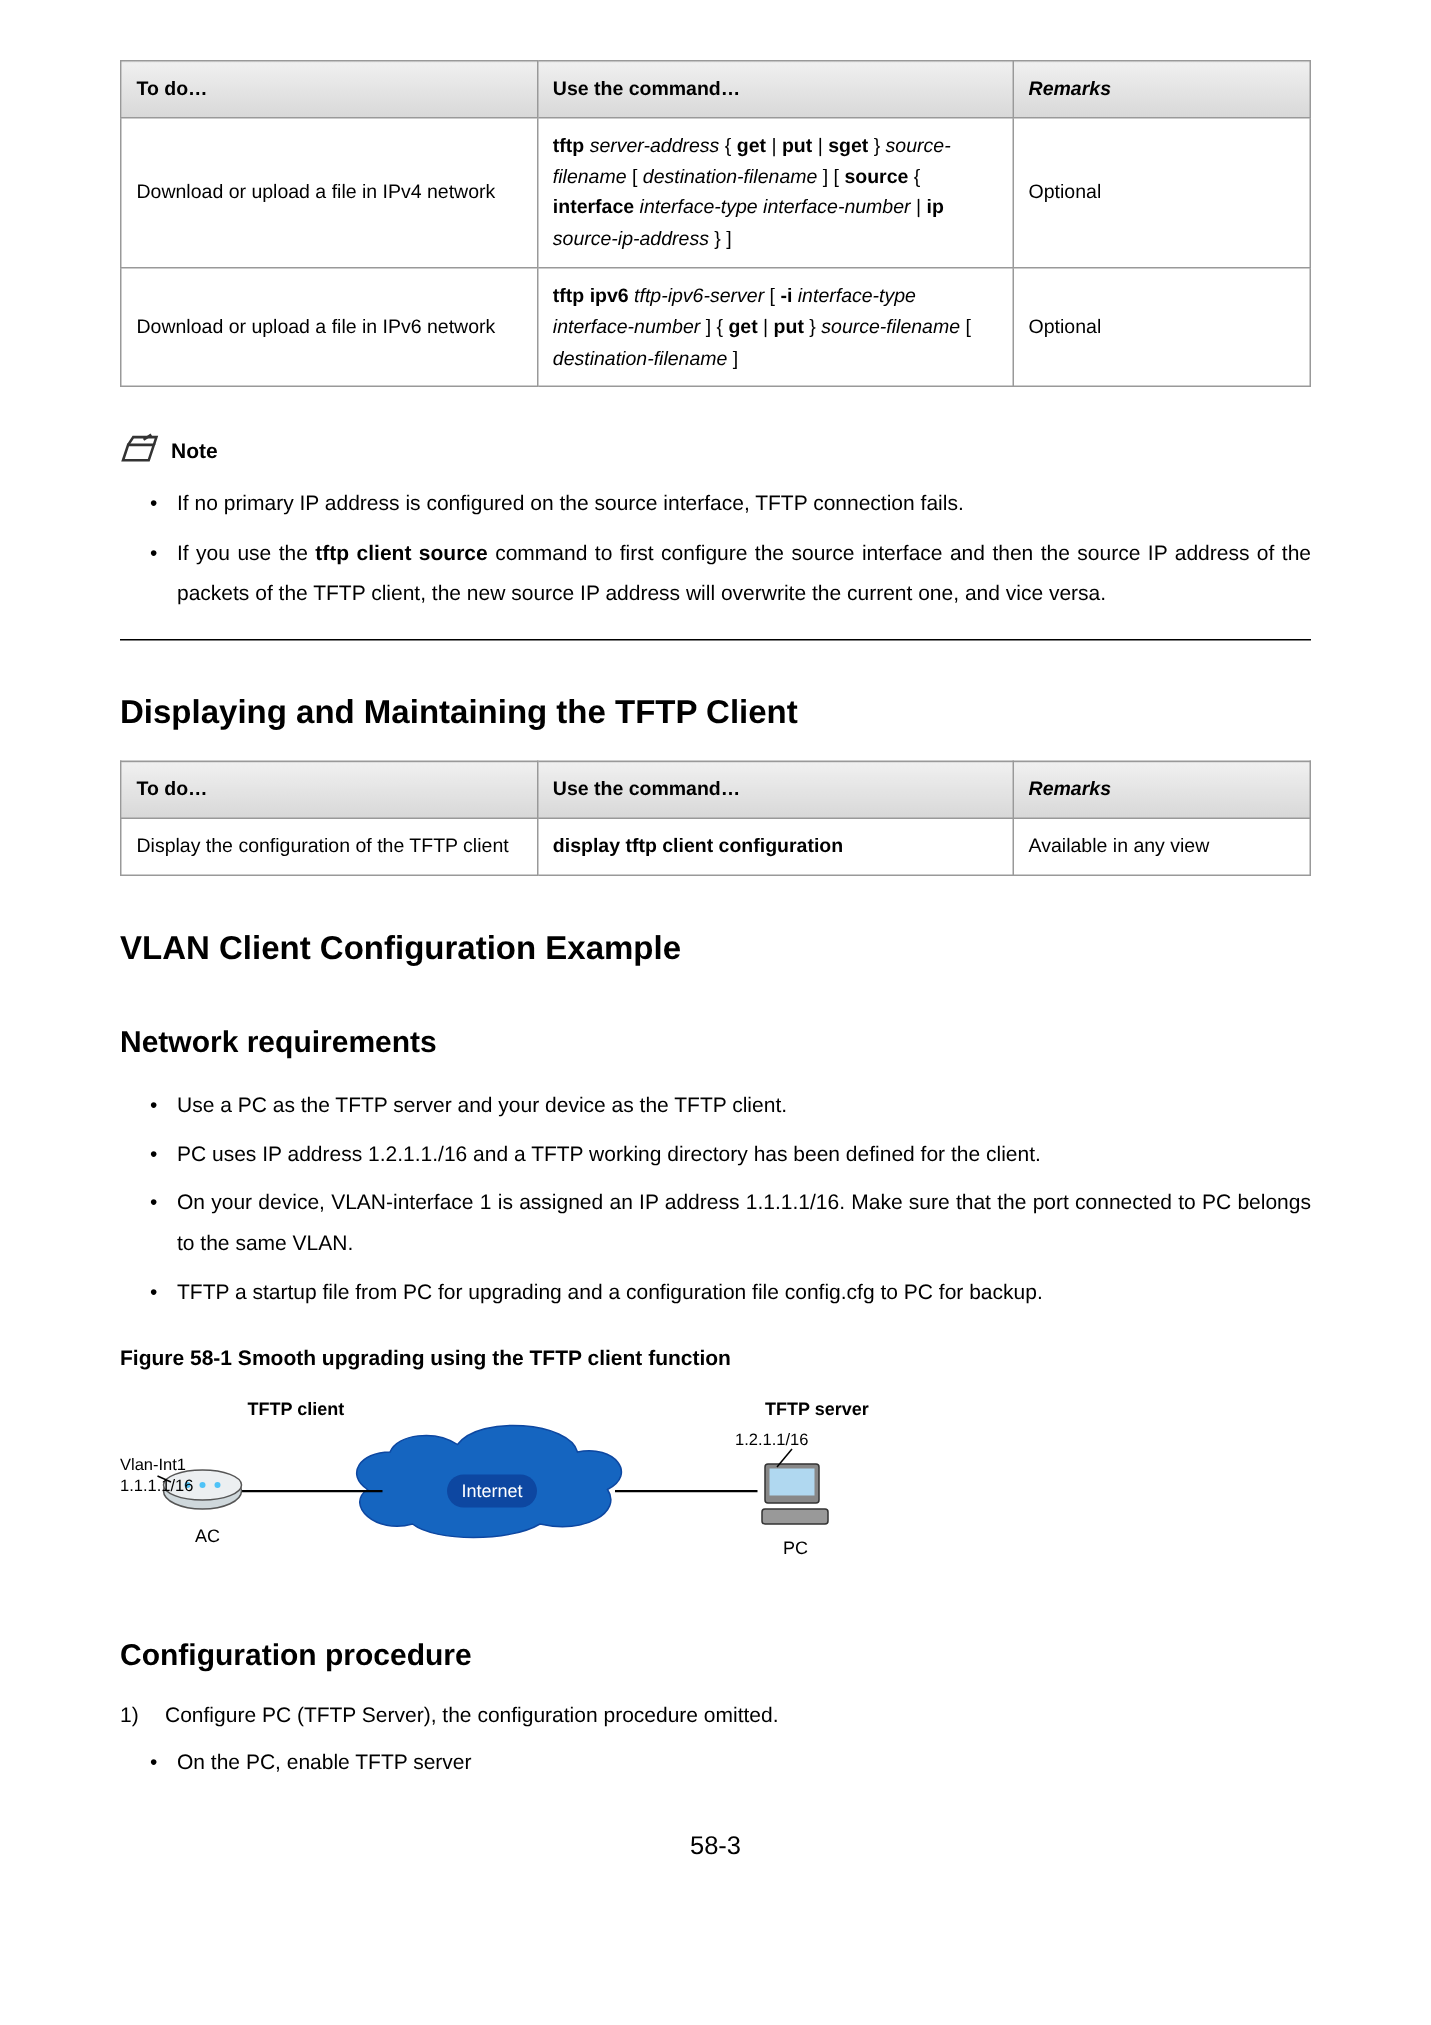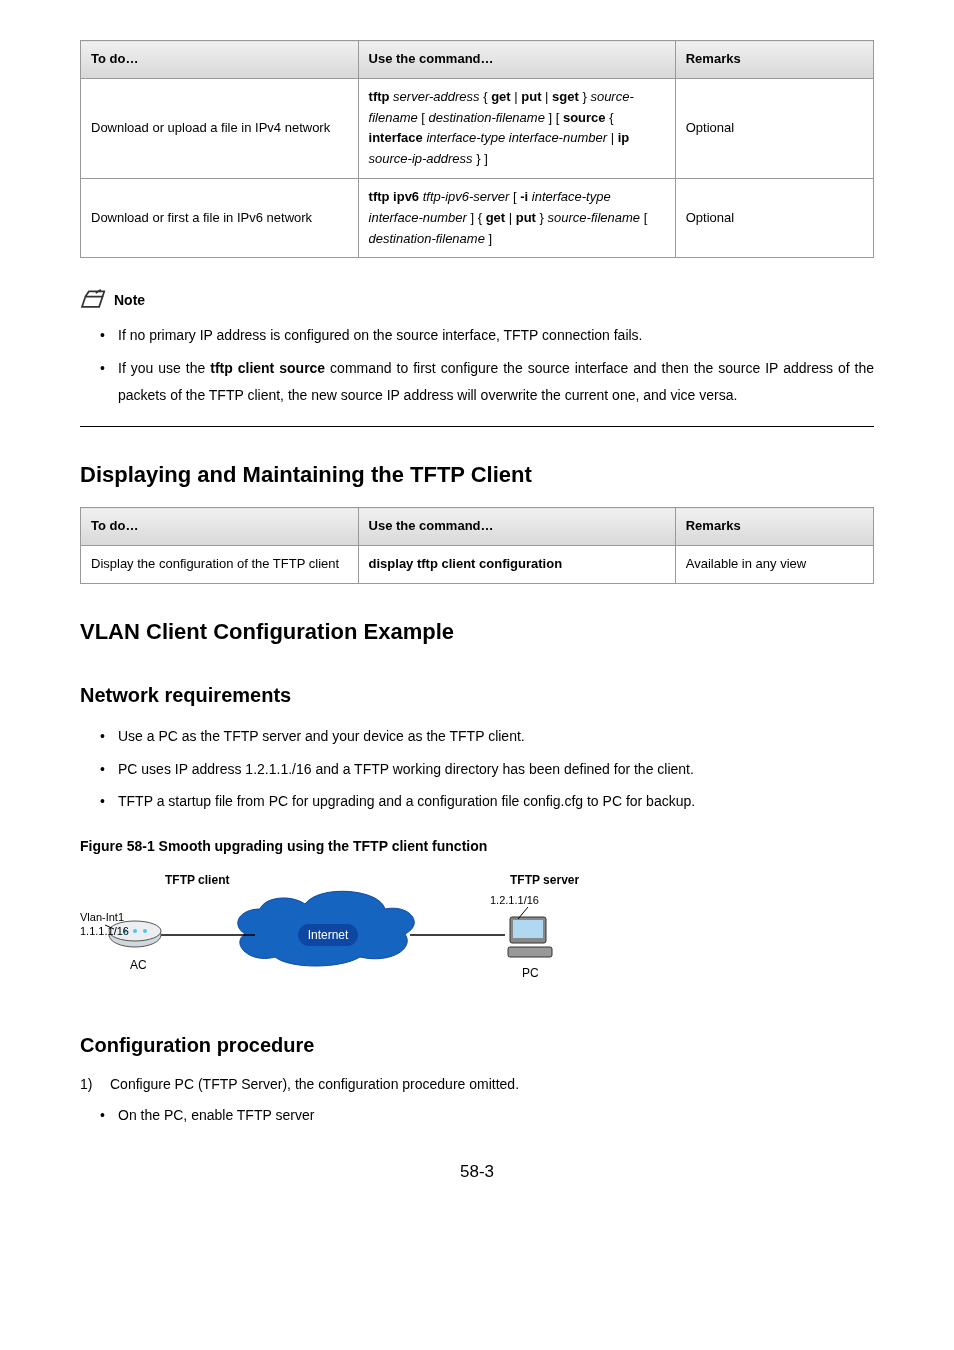"Remarks" .col3 { font-style: none -> italic }
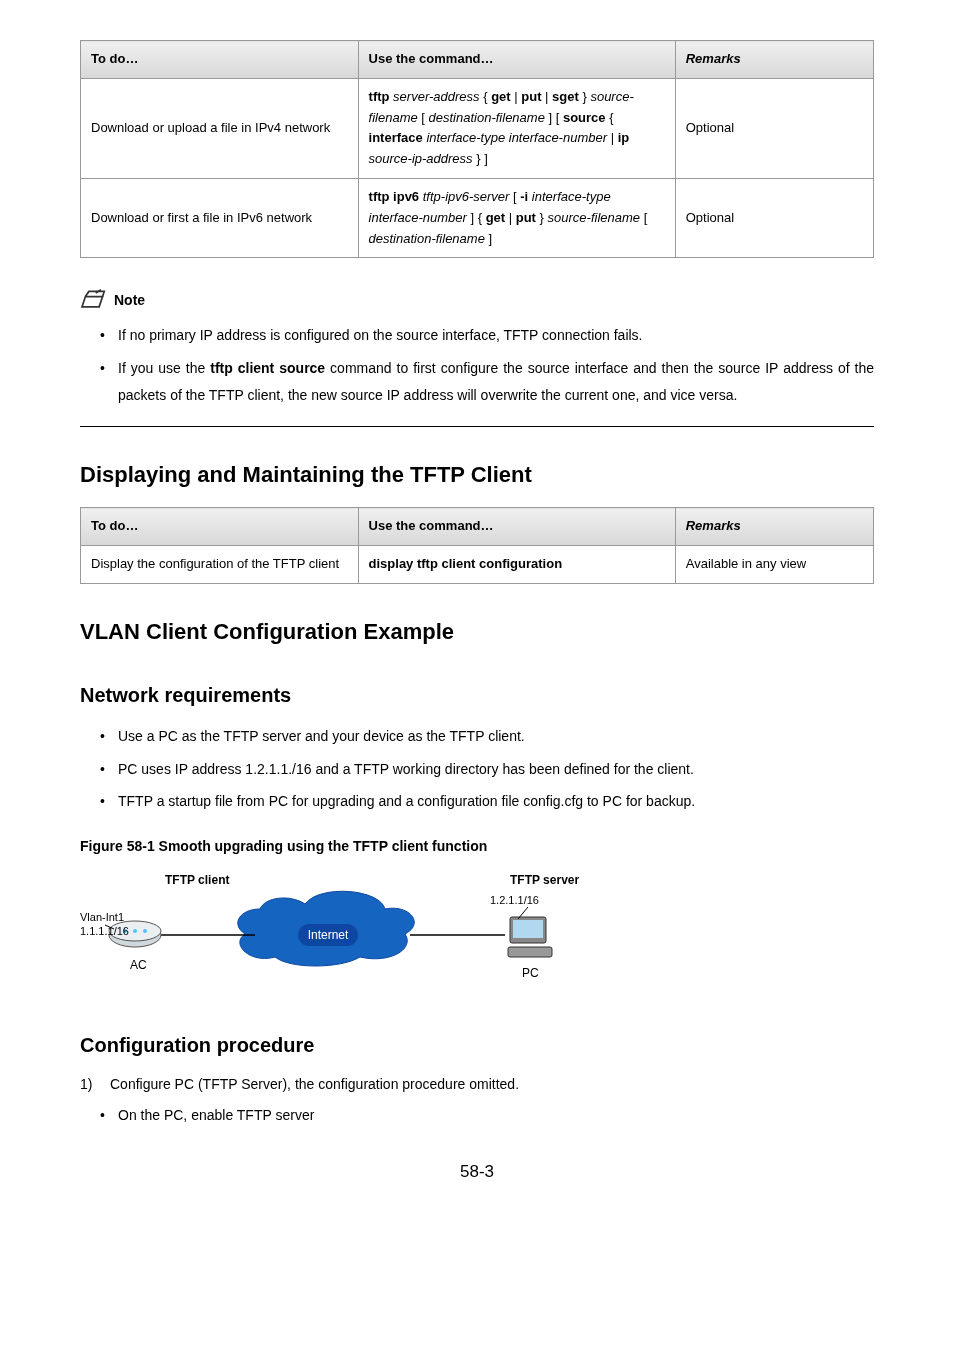"Download or first a file" td { text: first -> upload }
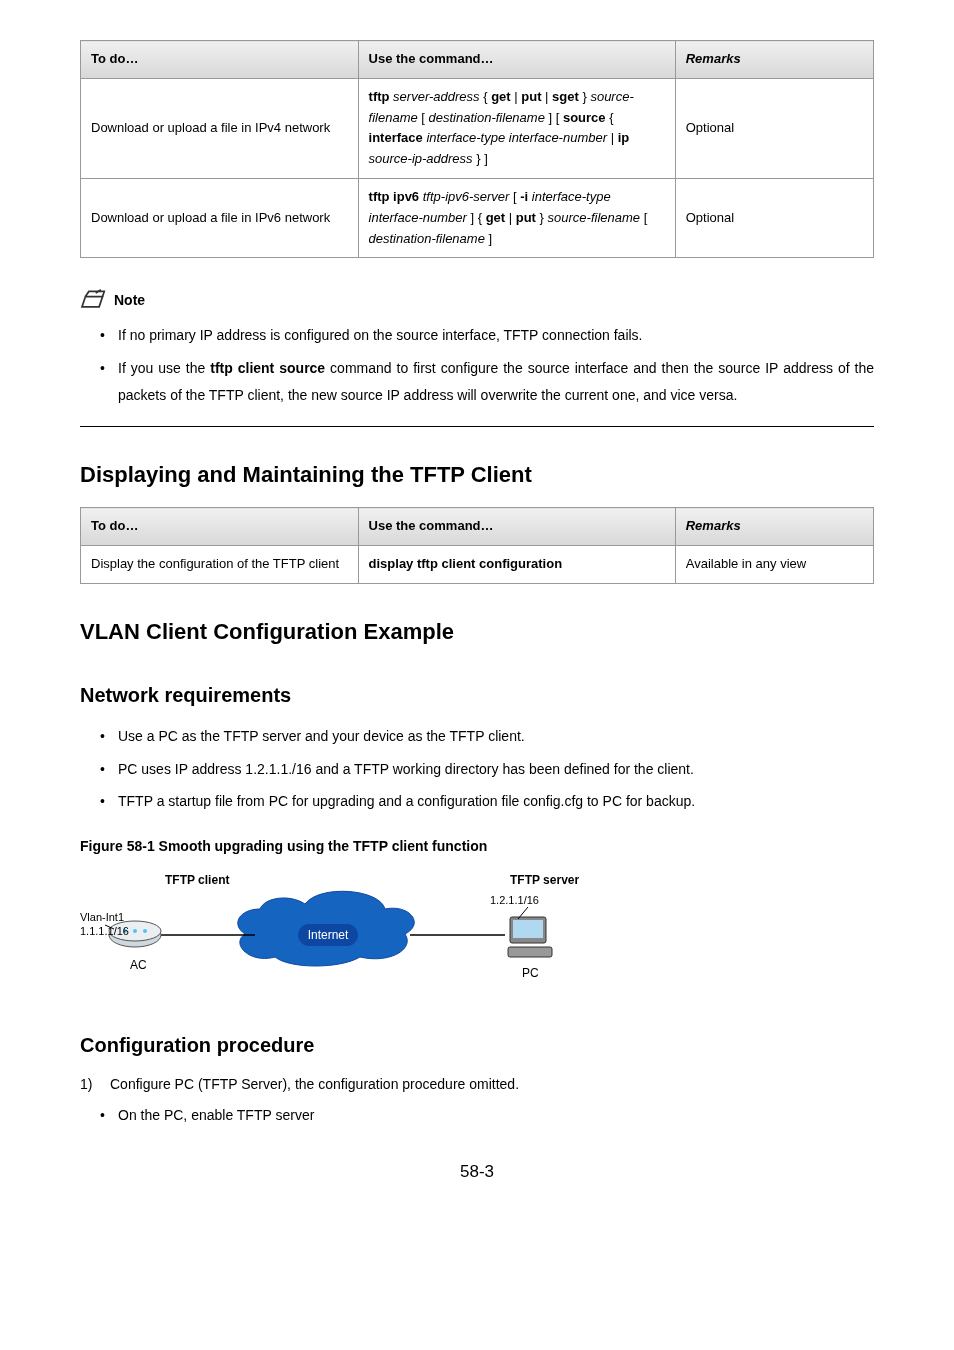"On your device, VLAN-interface 1" li { html: none -> <li>On your device, VLAN-interface 1 is assigned an IP address 1.1.1.1/16. Make sure that the port connected to PC belongs to the same VLAN.</li> }
